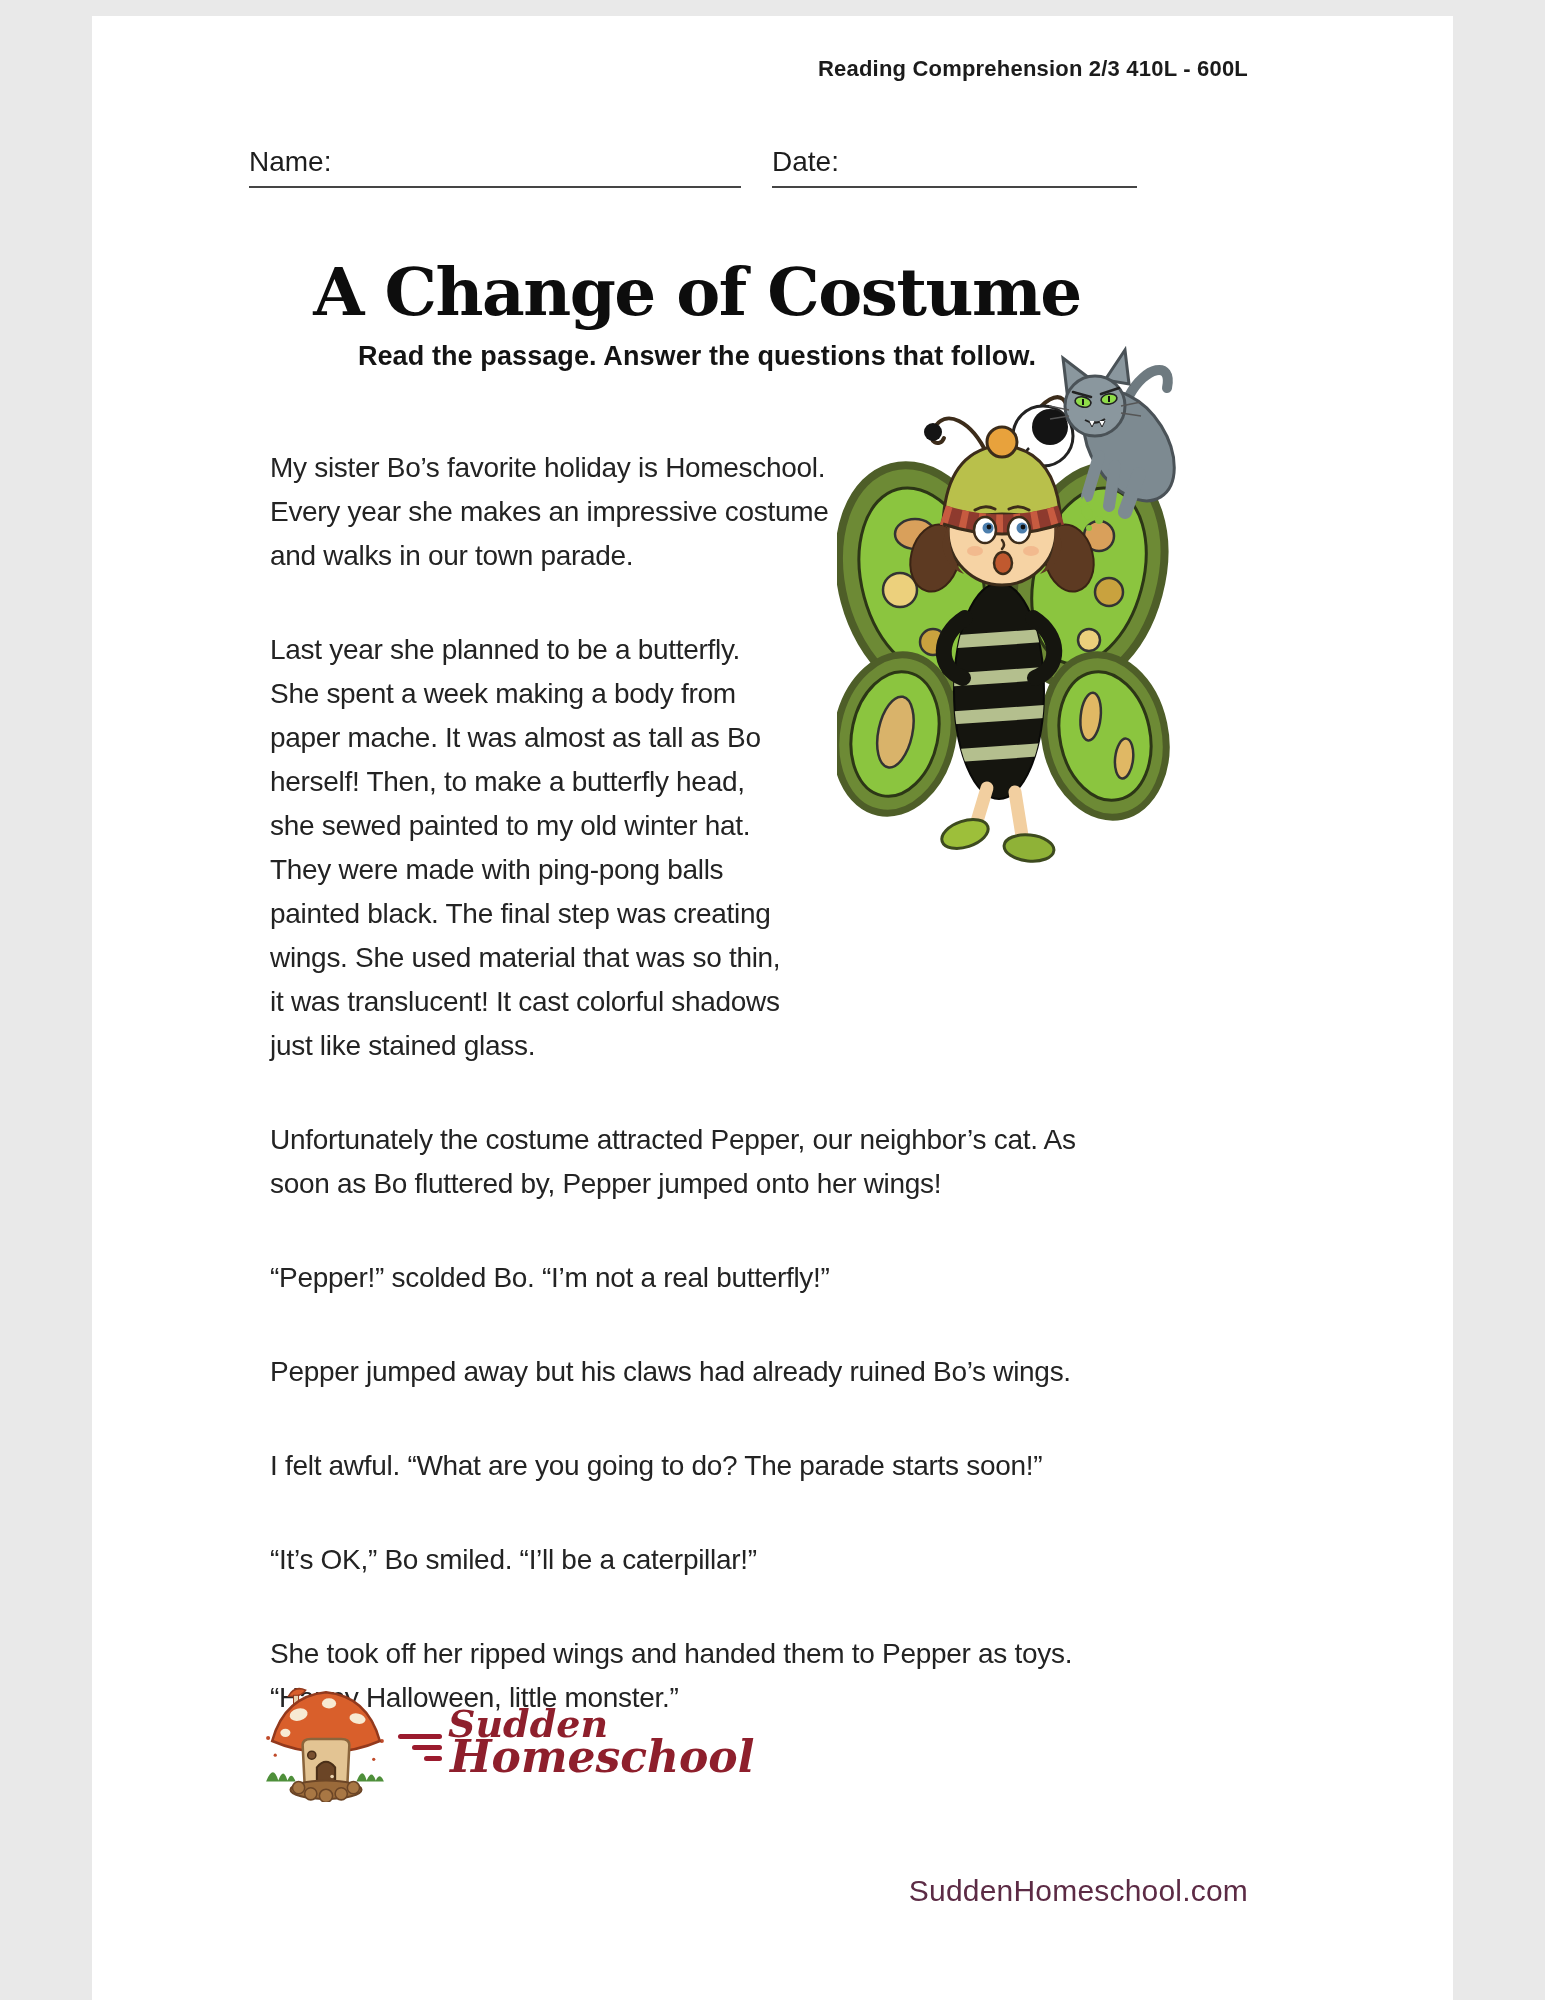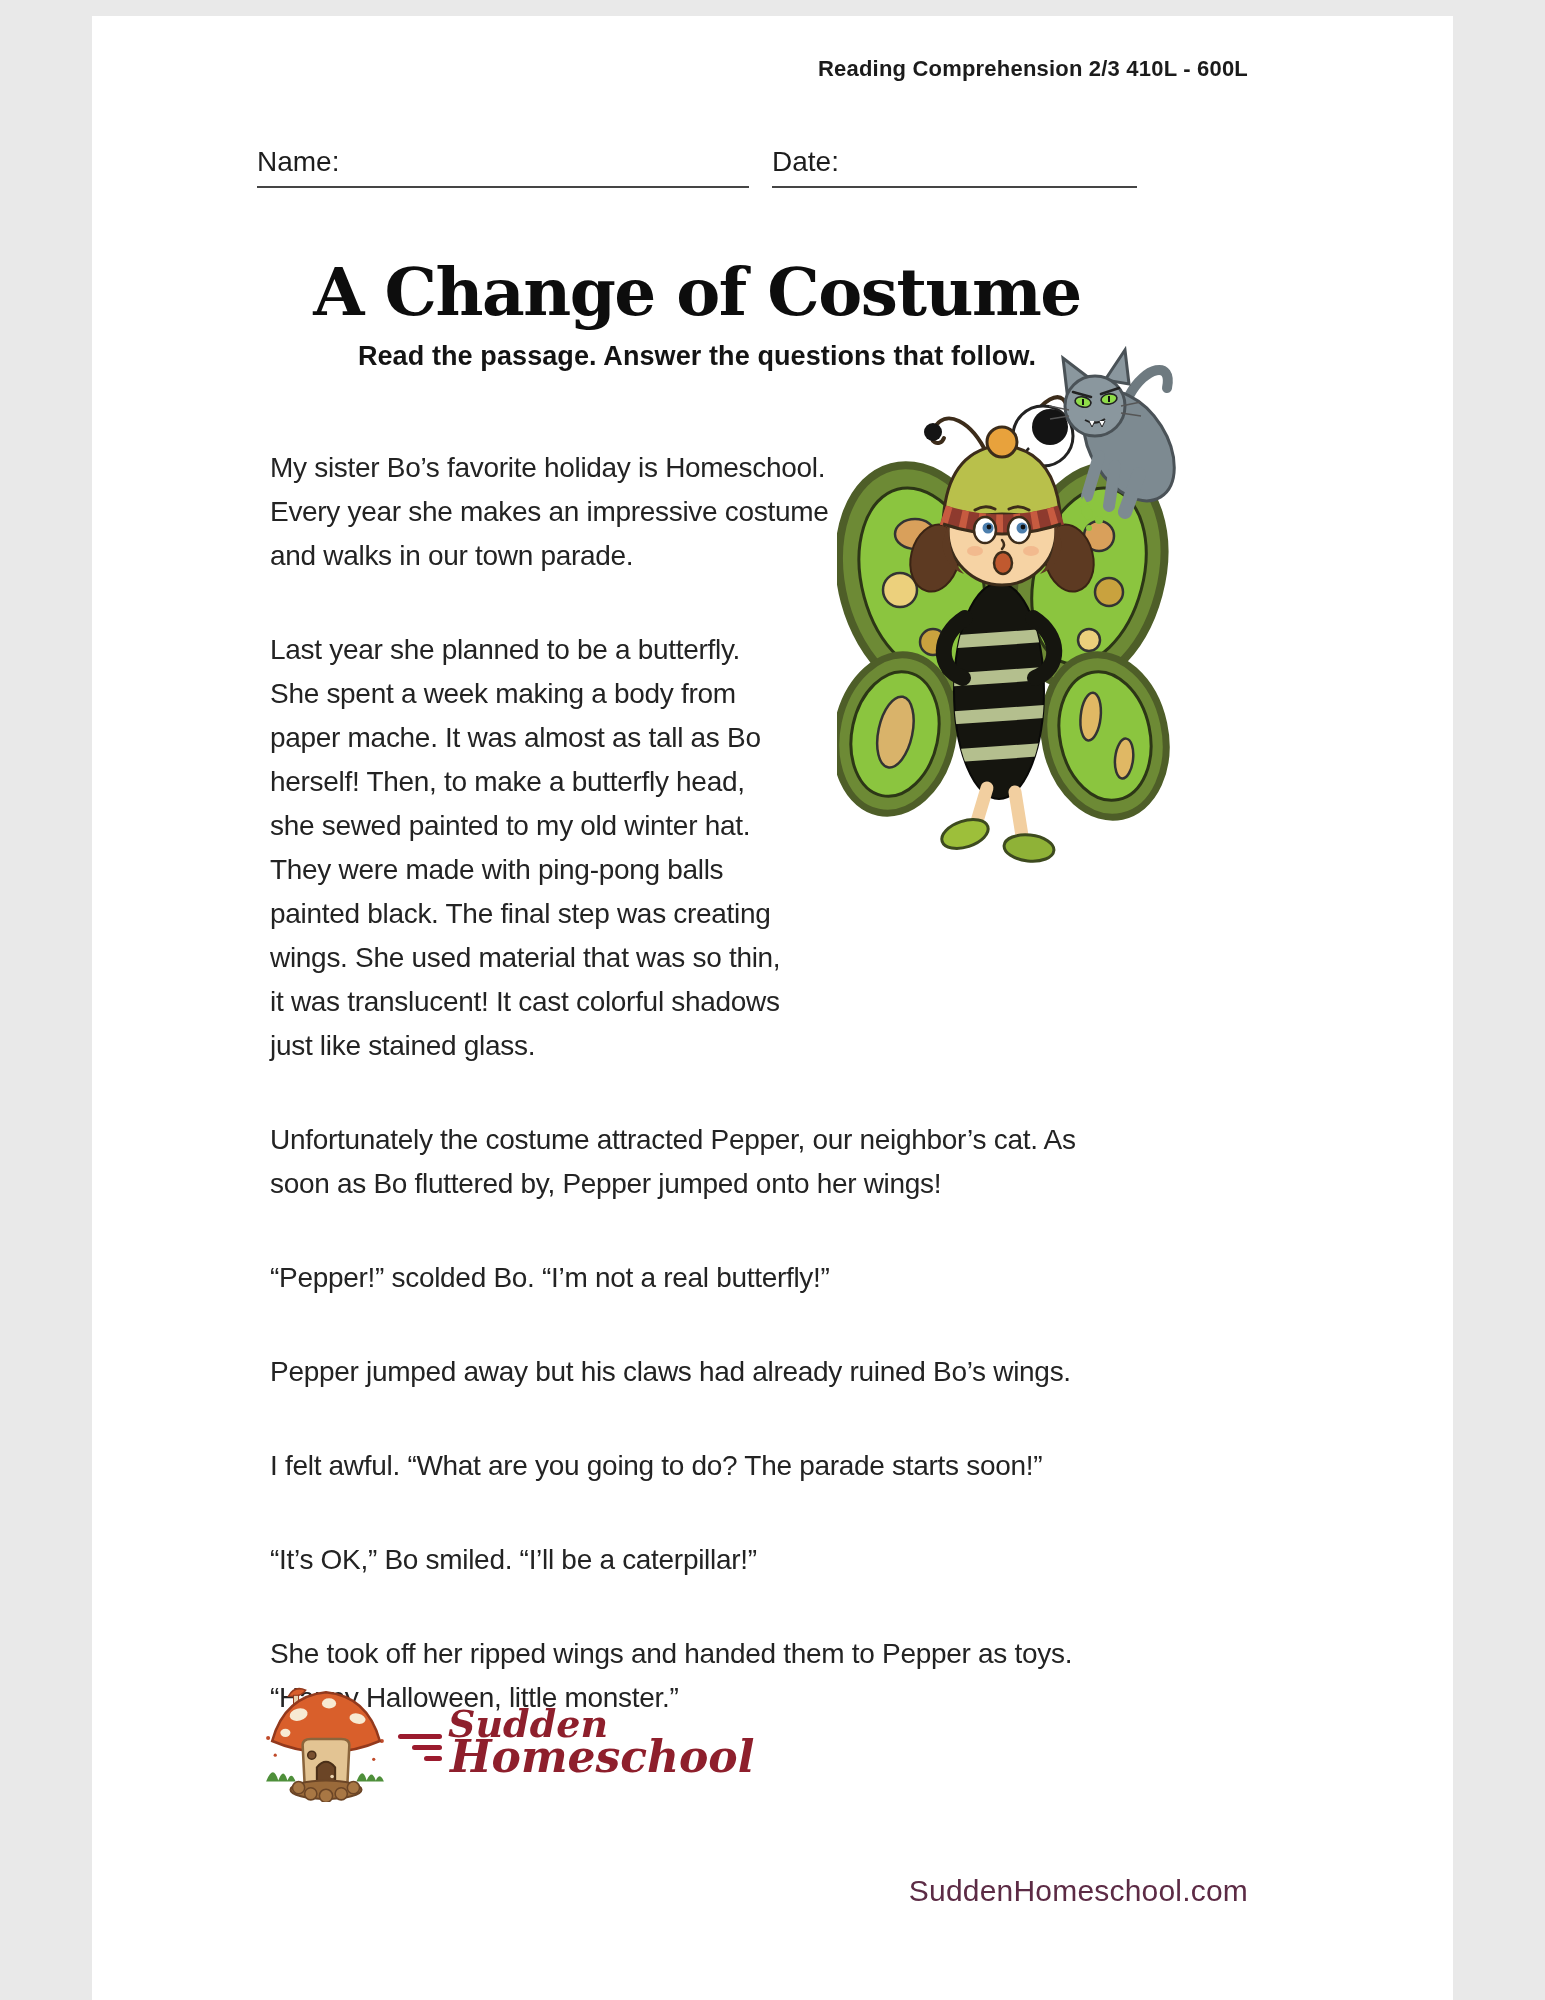"Name:" .field.name { left: 165px -> 157px }
